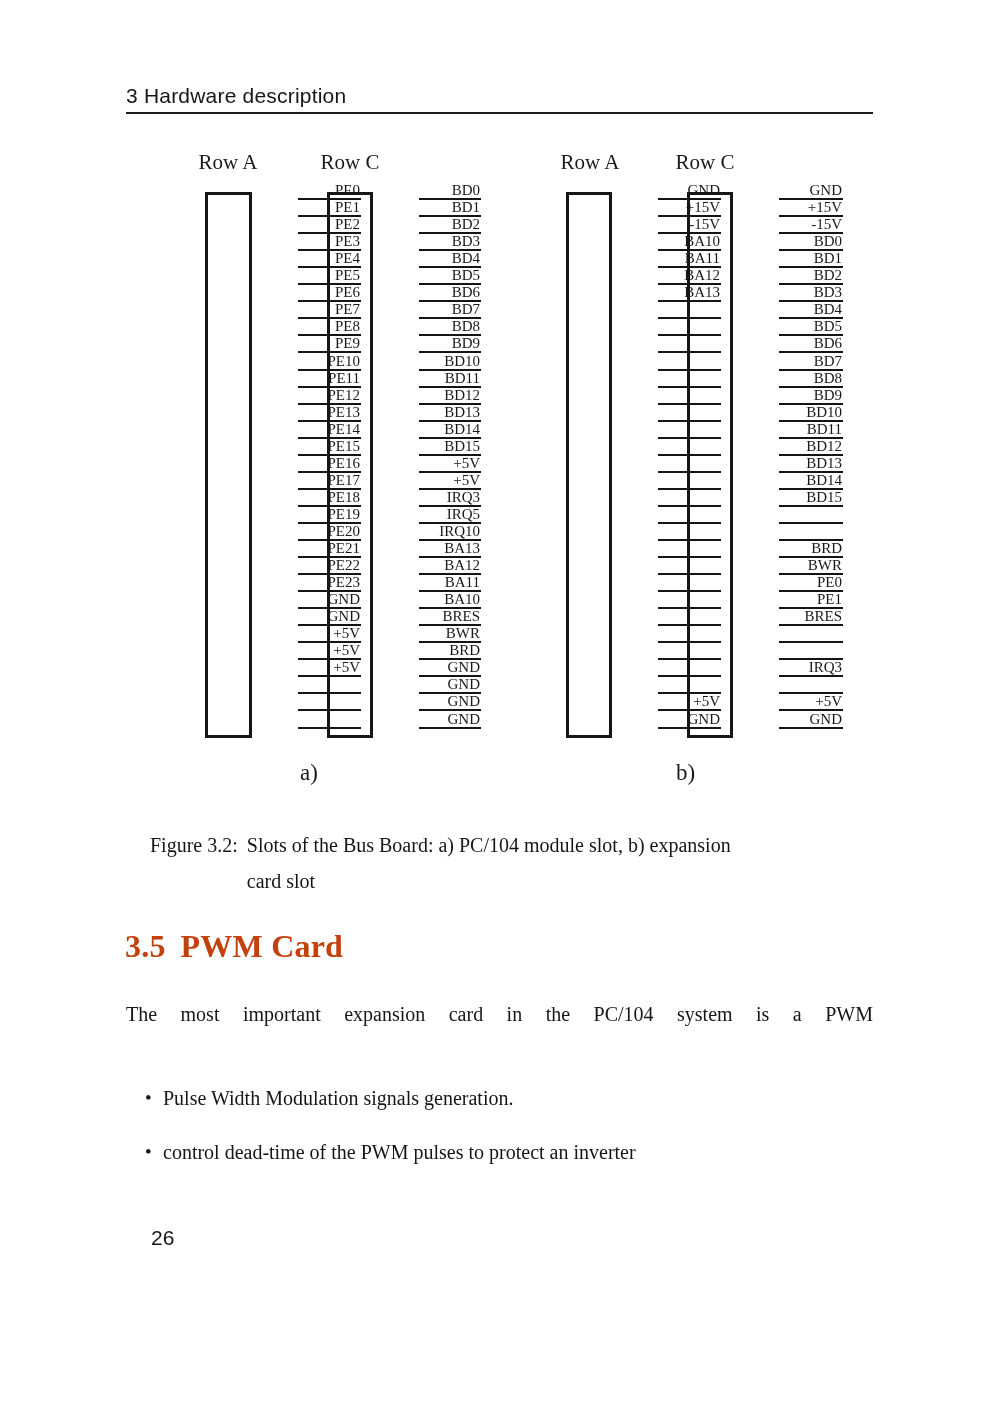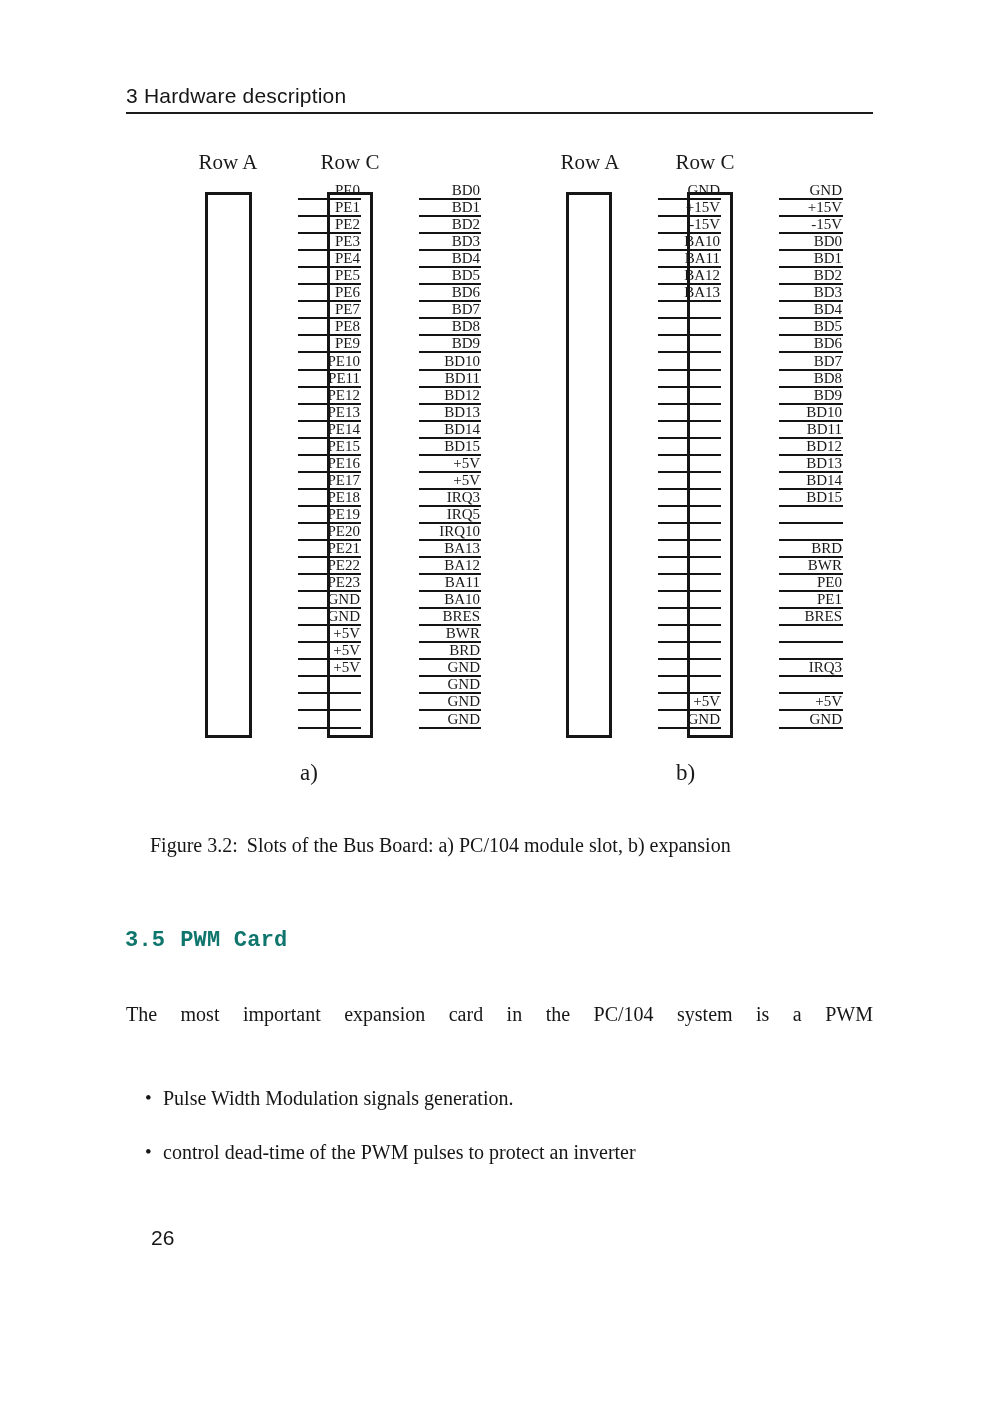"card slot" div { html: none -> <div>card slot</div> }
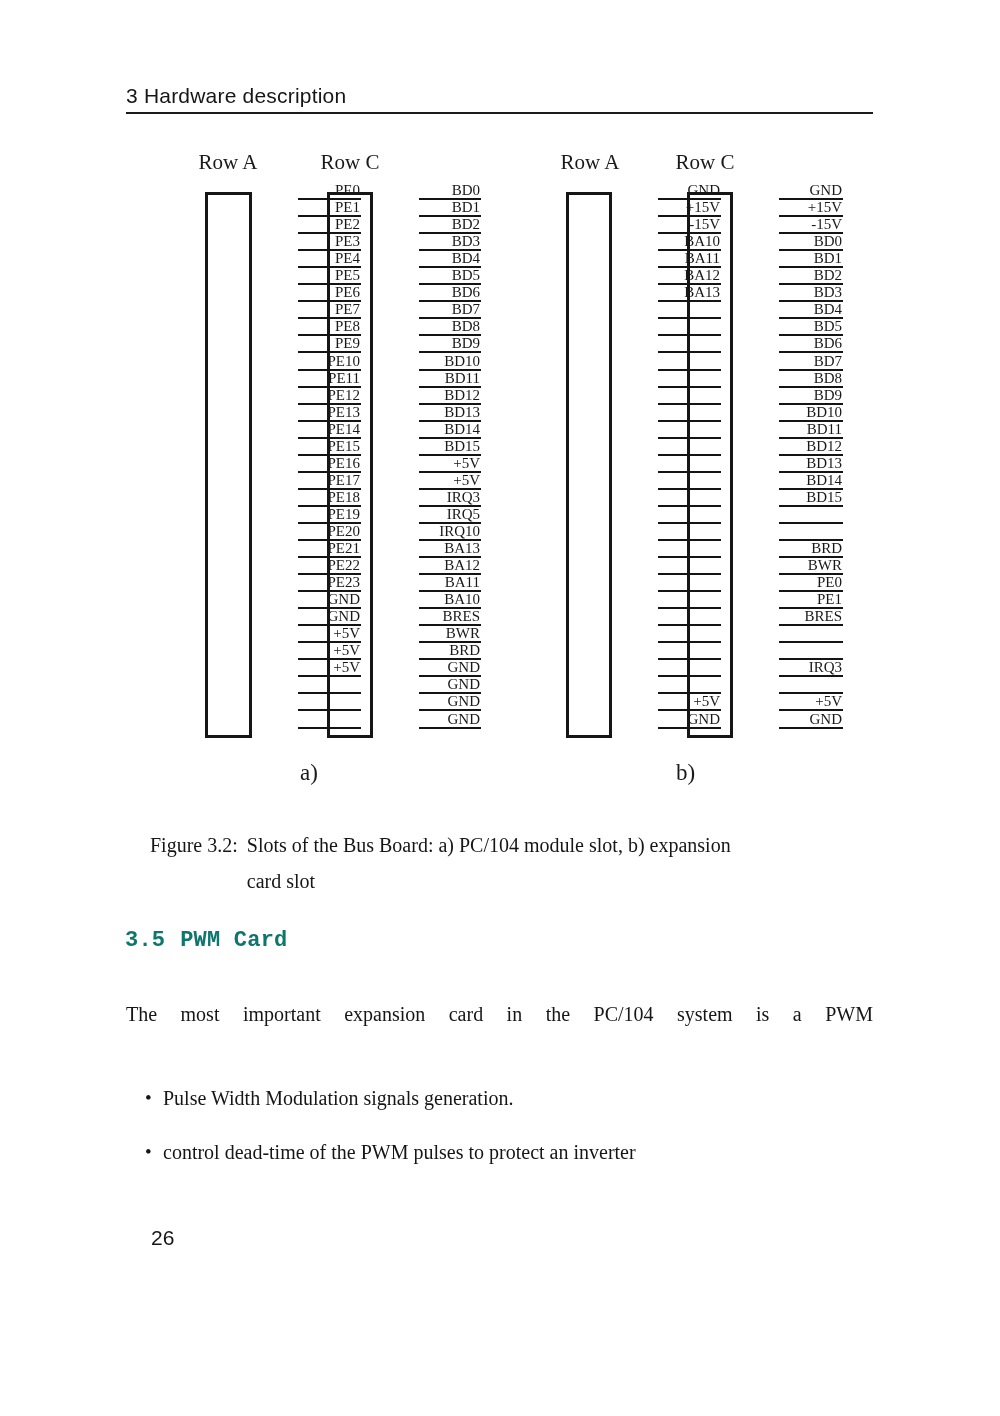"3.5 PWM Card" .section-heading { color: #0f766e -> #c2410c; font-family: Liberation Mono, monospace -> Liberation Serif, serif; font-size: 22px -> 32px }
